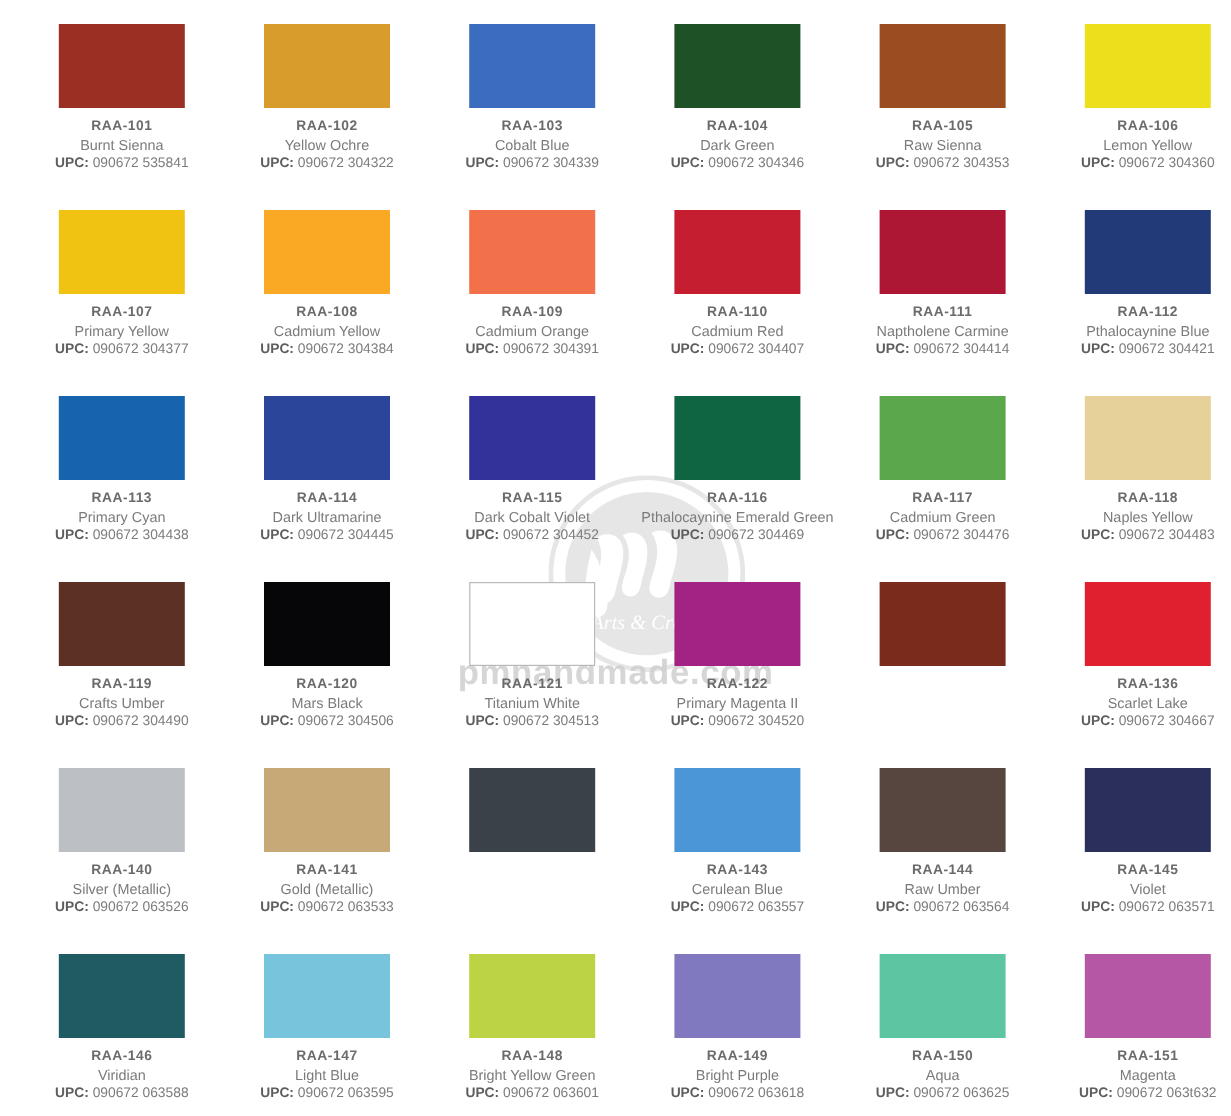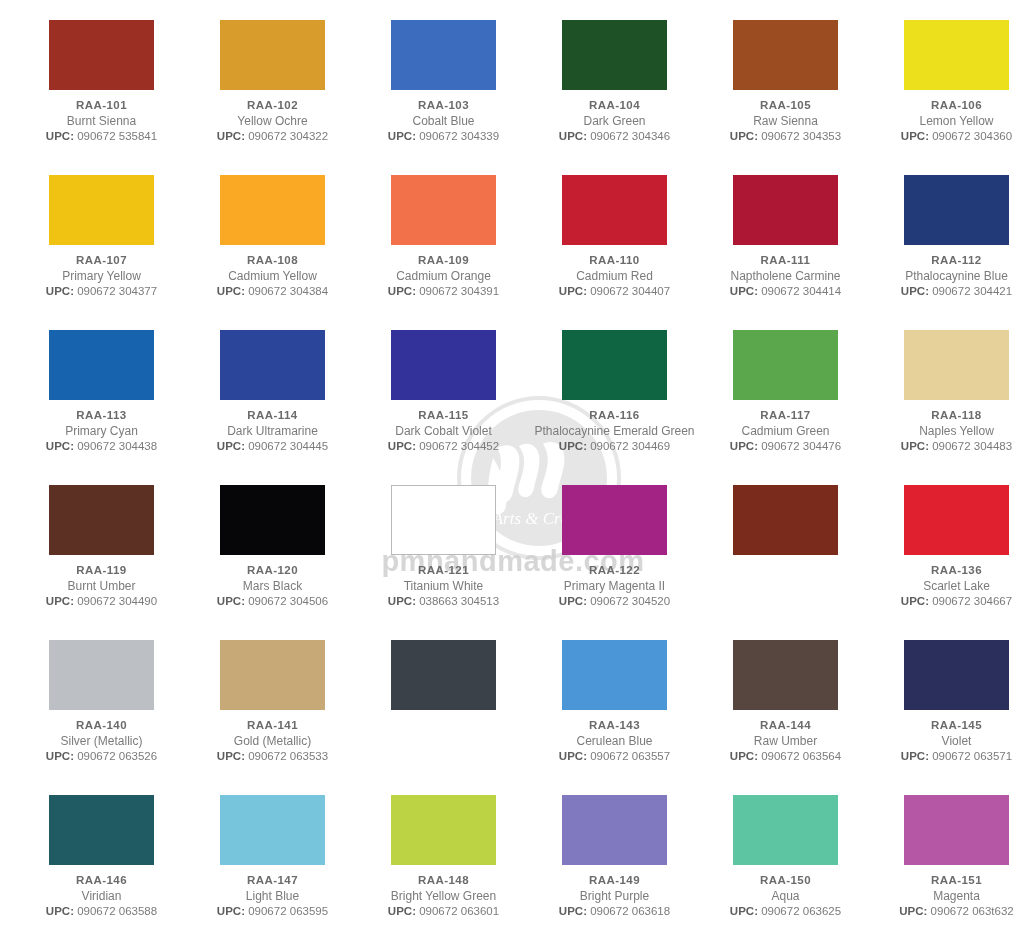"Burnt Umber" div.swatch-name { text: Burnt -> Crafts }
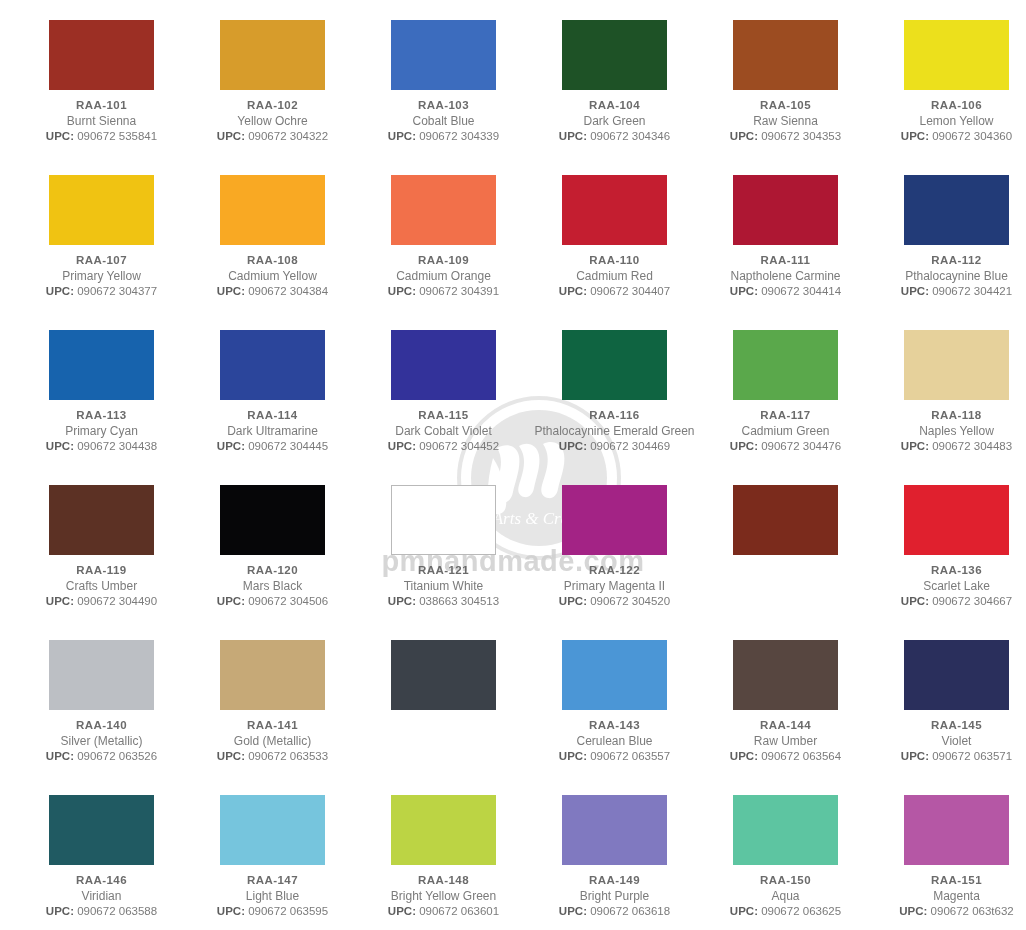"038663 304513" span { text: 038663 -> 090672 }
